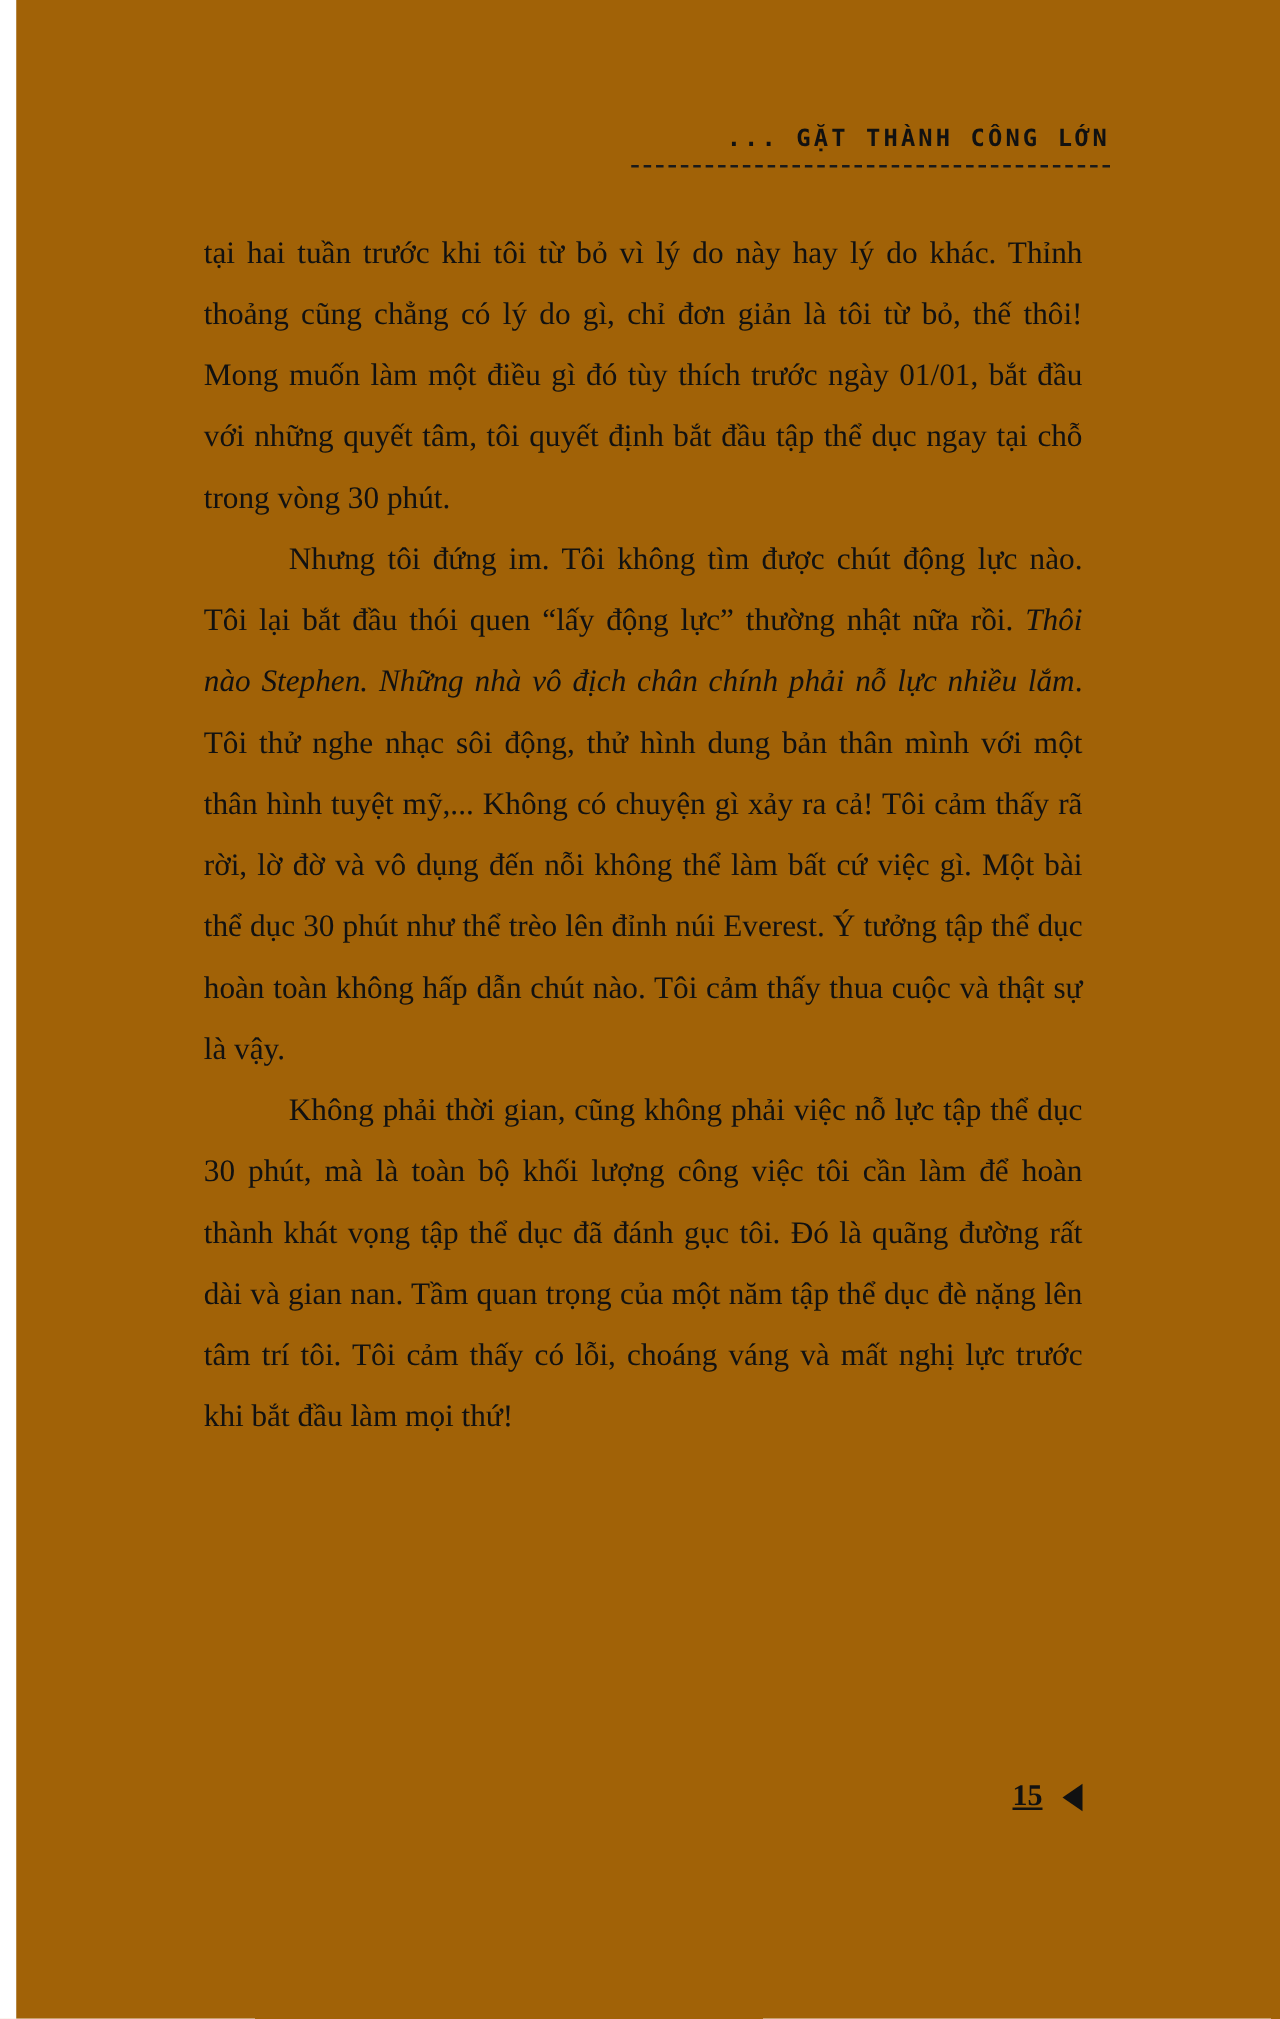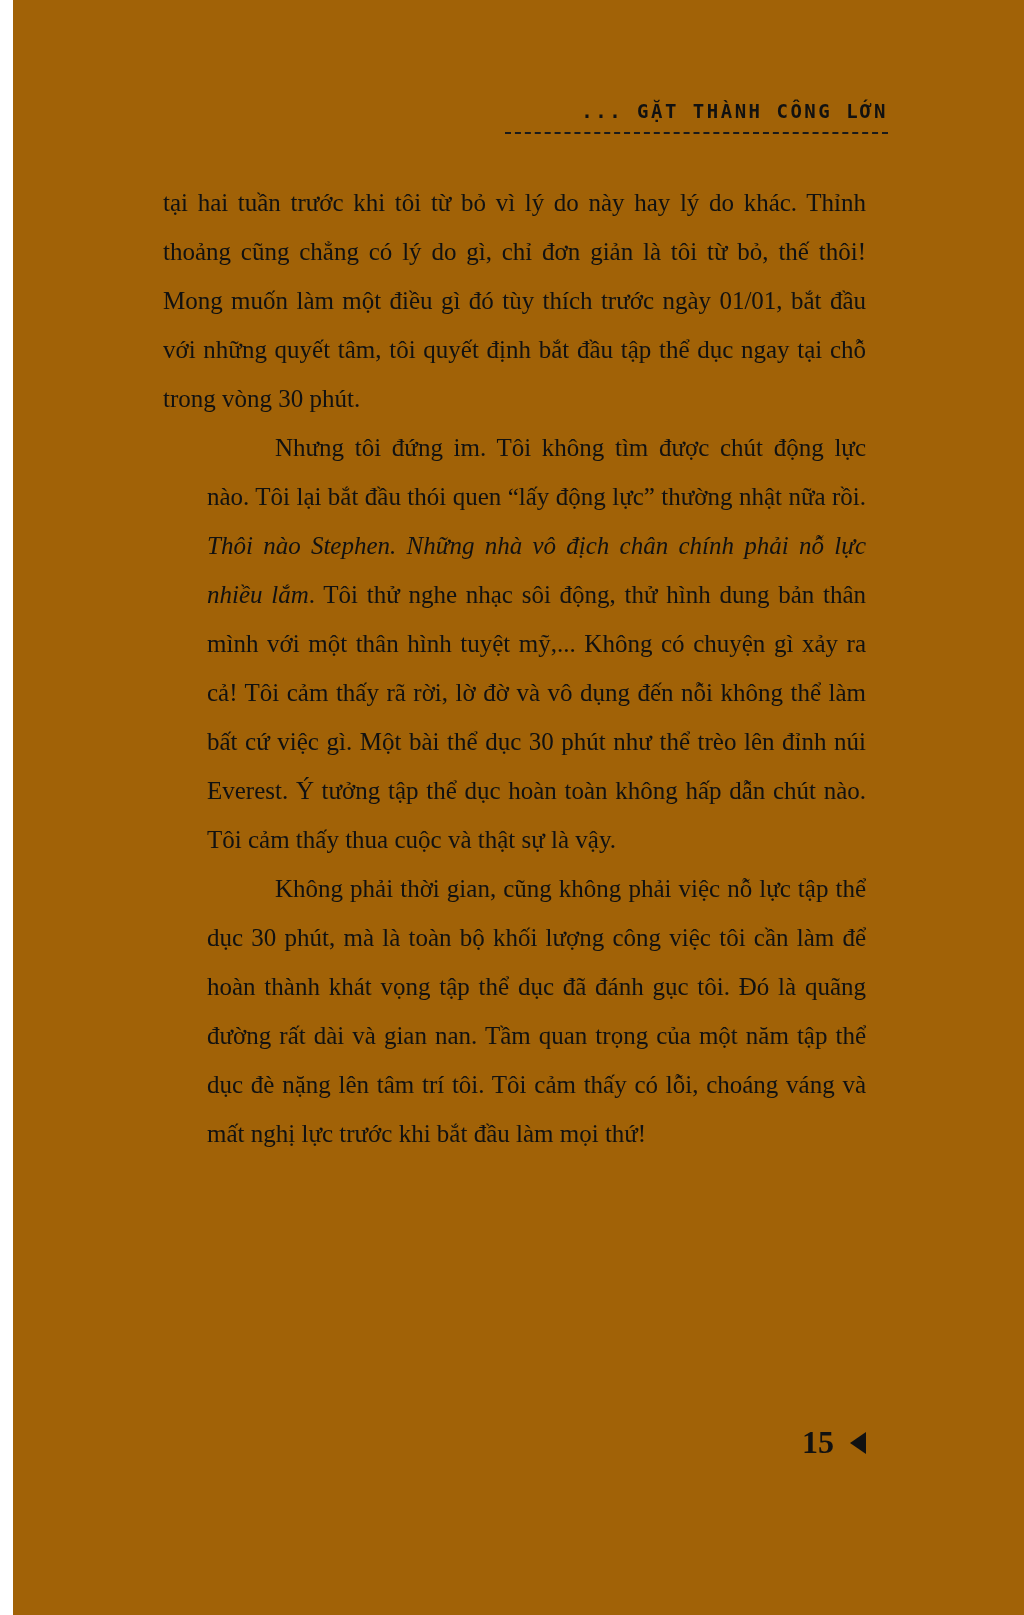"Nhưng tôi đứng im. Tôi" .para + .para { margin-left: 44px -> none }
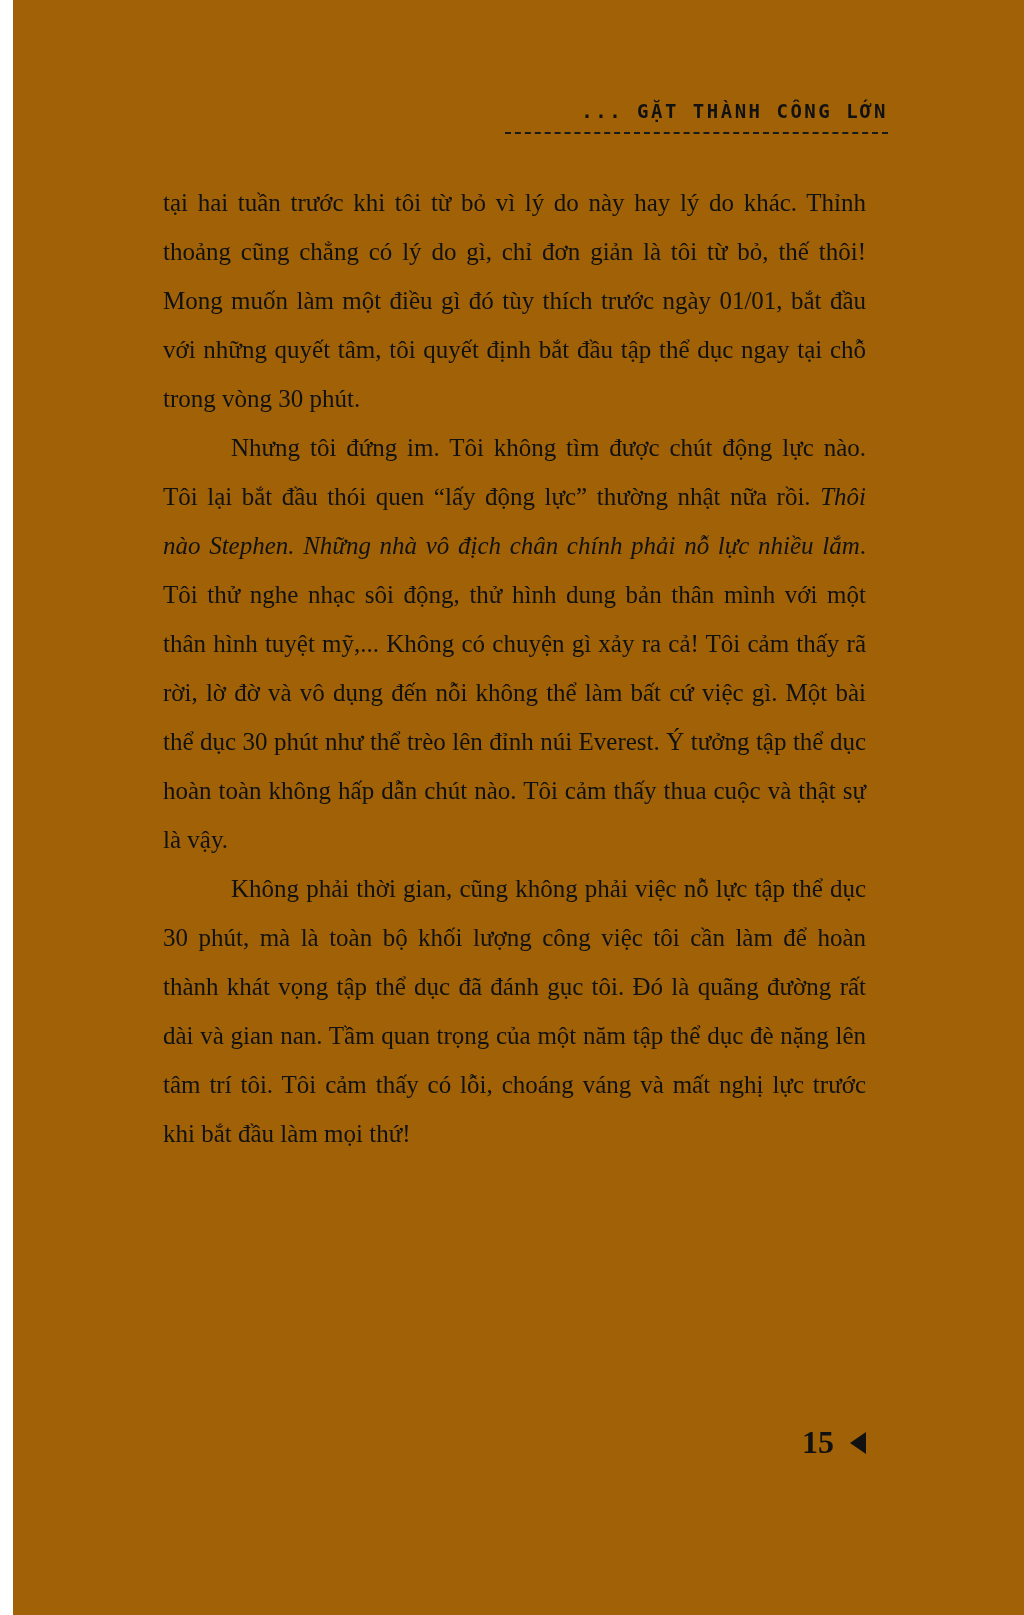"15" .folio-number { font-size: 32px -> 24px; text-decoration: none -> underline }
